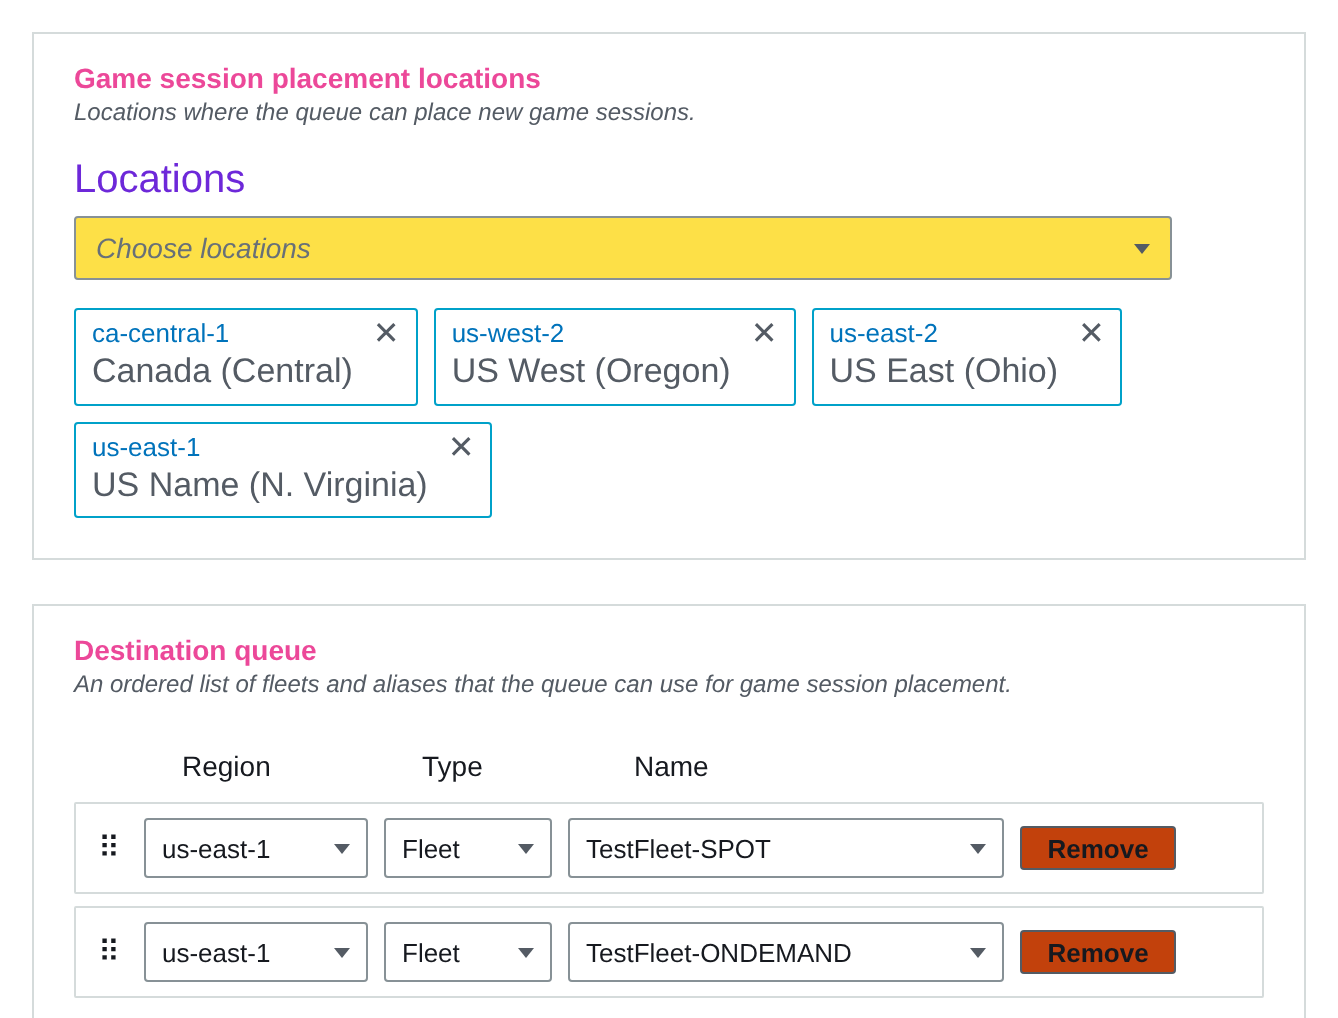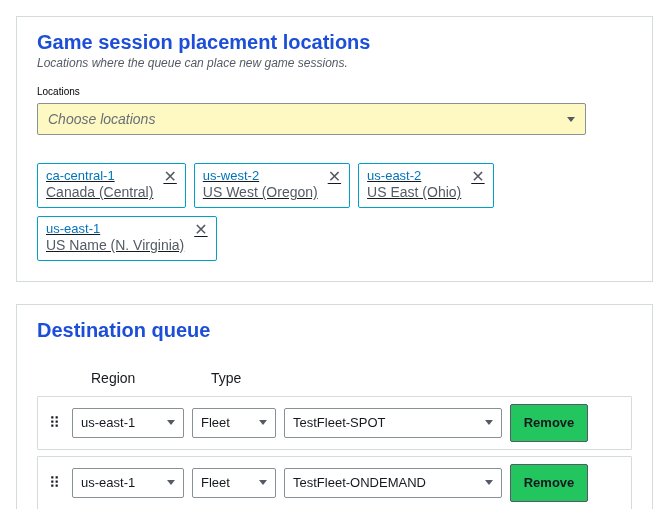"Game session placement locations" .panel-title { color: #1d4ed8 -> #ec4899; font-size: 20px -> 14px }
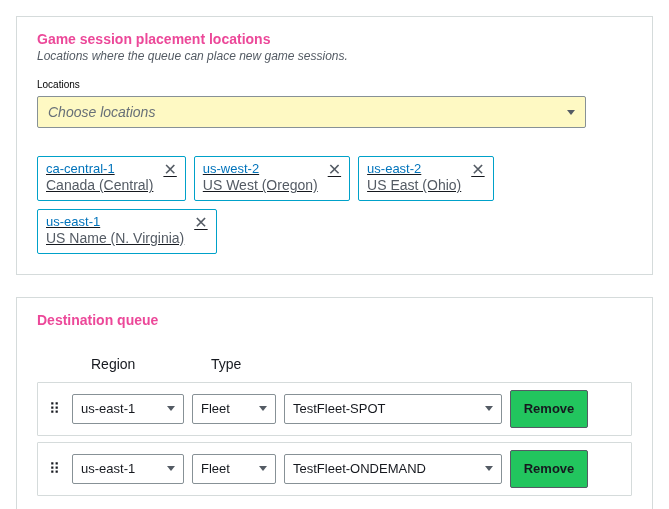"Locations" .field-label { color: #000000 -> #6d28d9; font-size: 10px -> 20px }
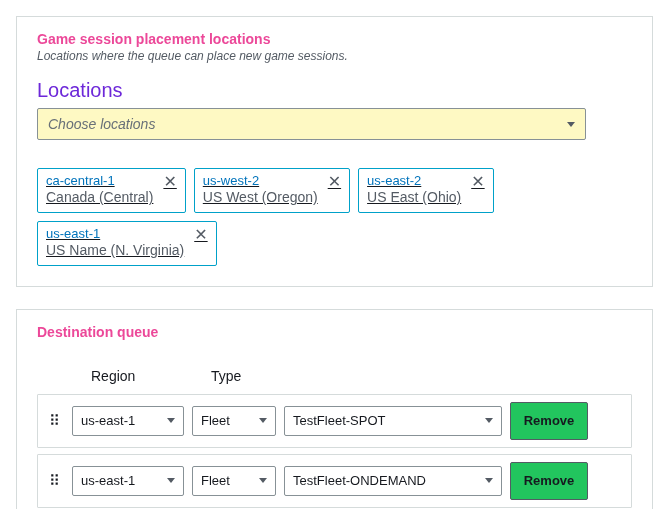"Choose locations" .select-box { background: #fef9c3 -> #fde047 }
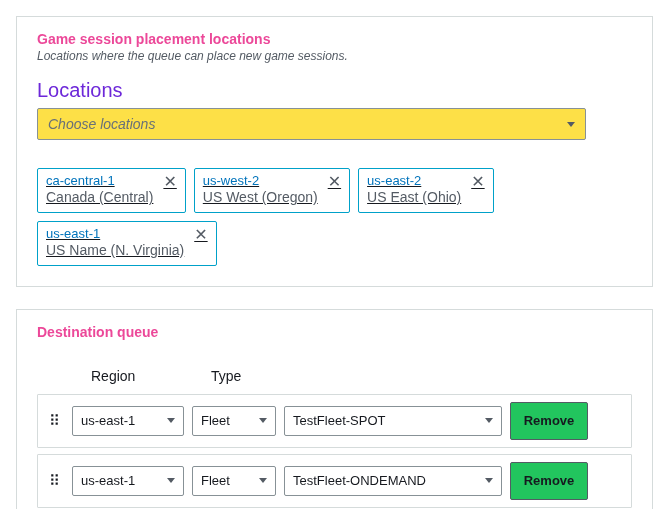"ca-central-1" .tags { margin-top: 28px -> 14px; text-decoration: underline -> none }
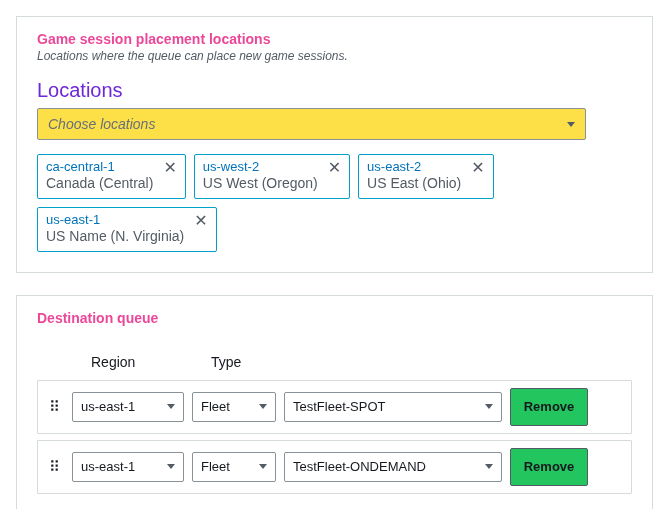"Canada (Central)" .tag-name { font-size: 14px -> 17px }
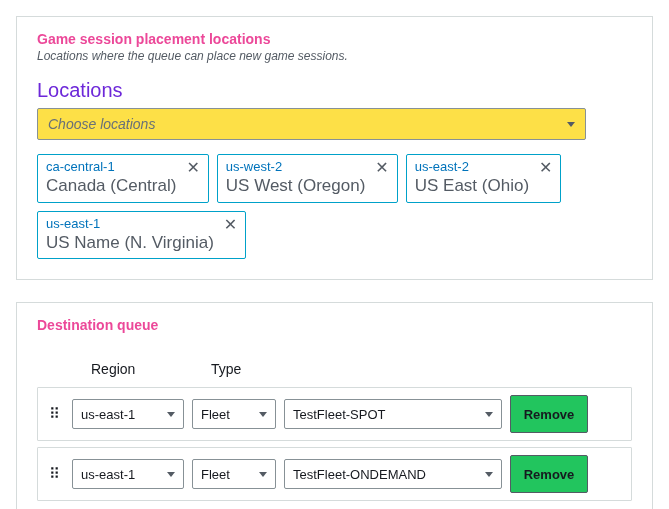"An ordered list of fleets" p.panel-desc { html: none -> <p>An ordered list of fleets and aliases that the queue can use for game session placement.</p> }
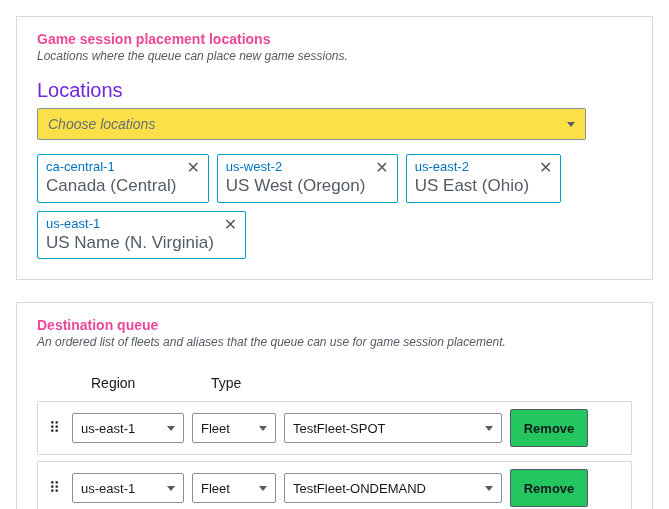"Name" div.col-name { html: none -> <div>Name</div> }
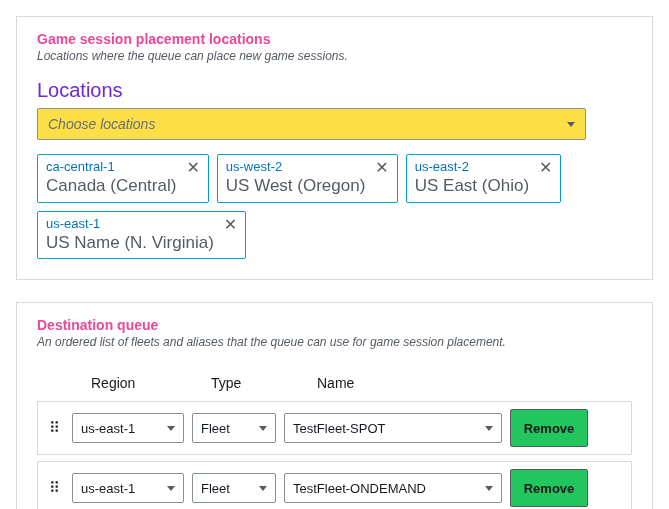"Remove" .btn { background: #22c55e -> #c2410c; height: 38px -> 22px }
